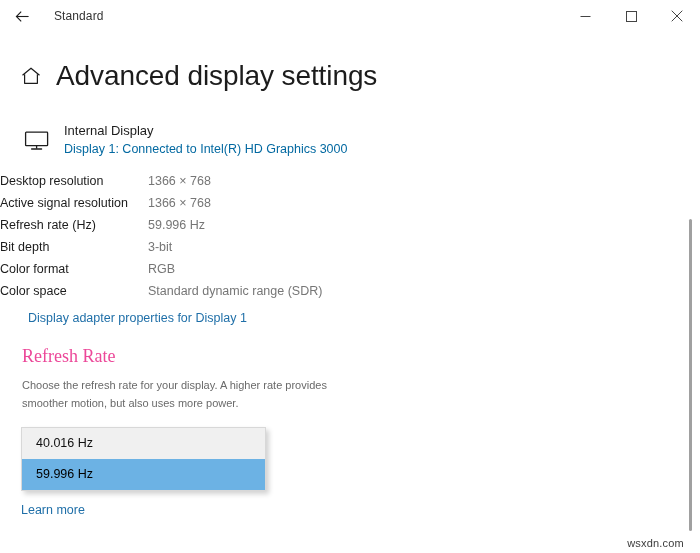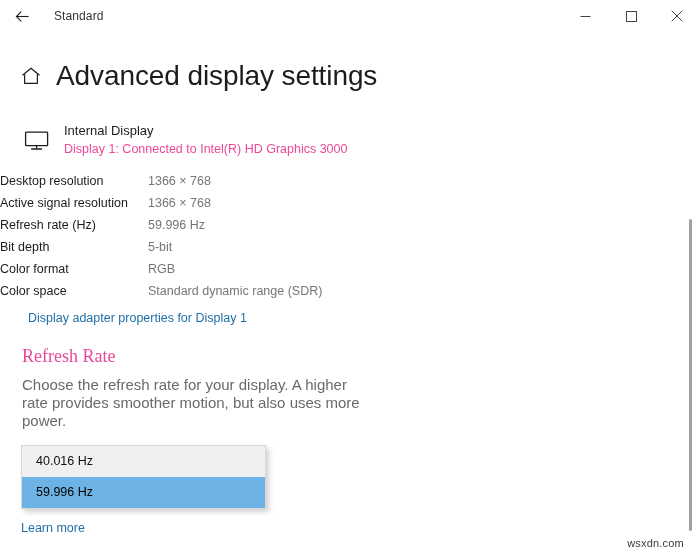"Display 1: Connected to Intel(R)" .display-sub { color: #ec4899 -> #0369a1 }
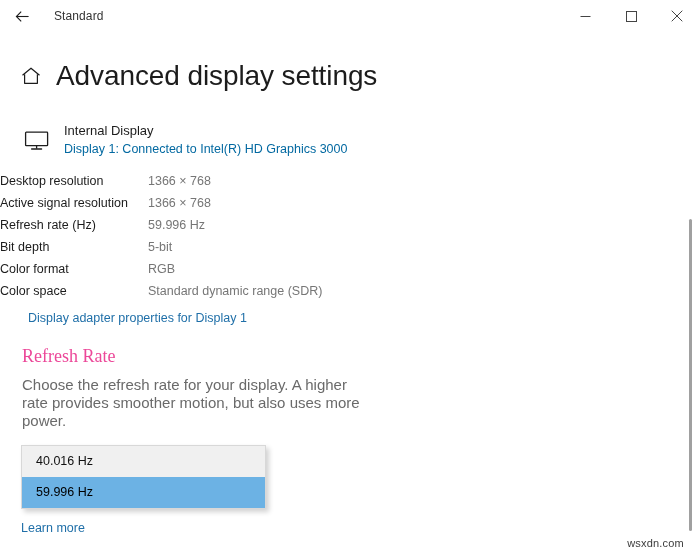"5-bit" div.spec-value { text: 5-bit -> 3-bit }
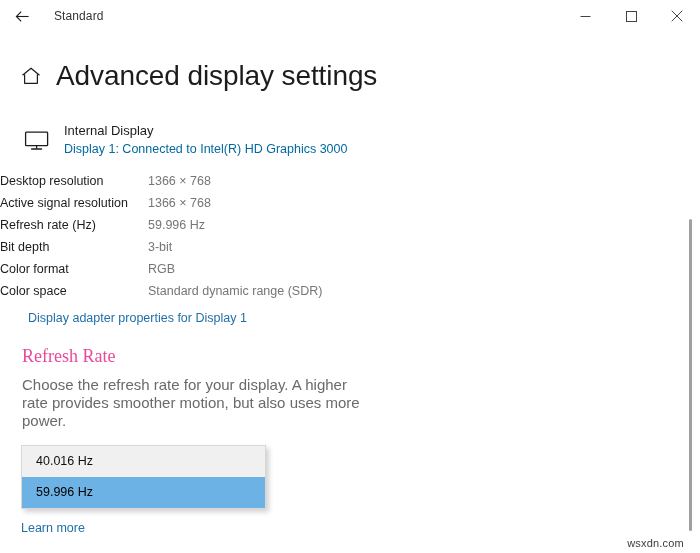"Choose the refresh rate for" .section-desc { font-size: 15px -> 11px }
